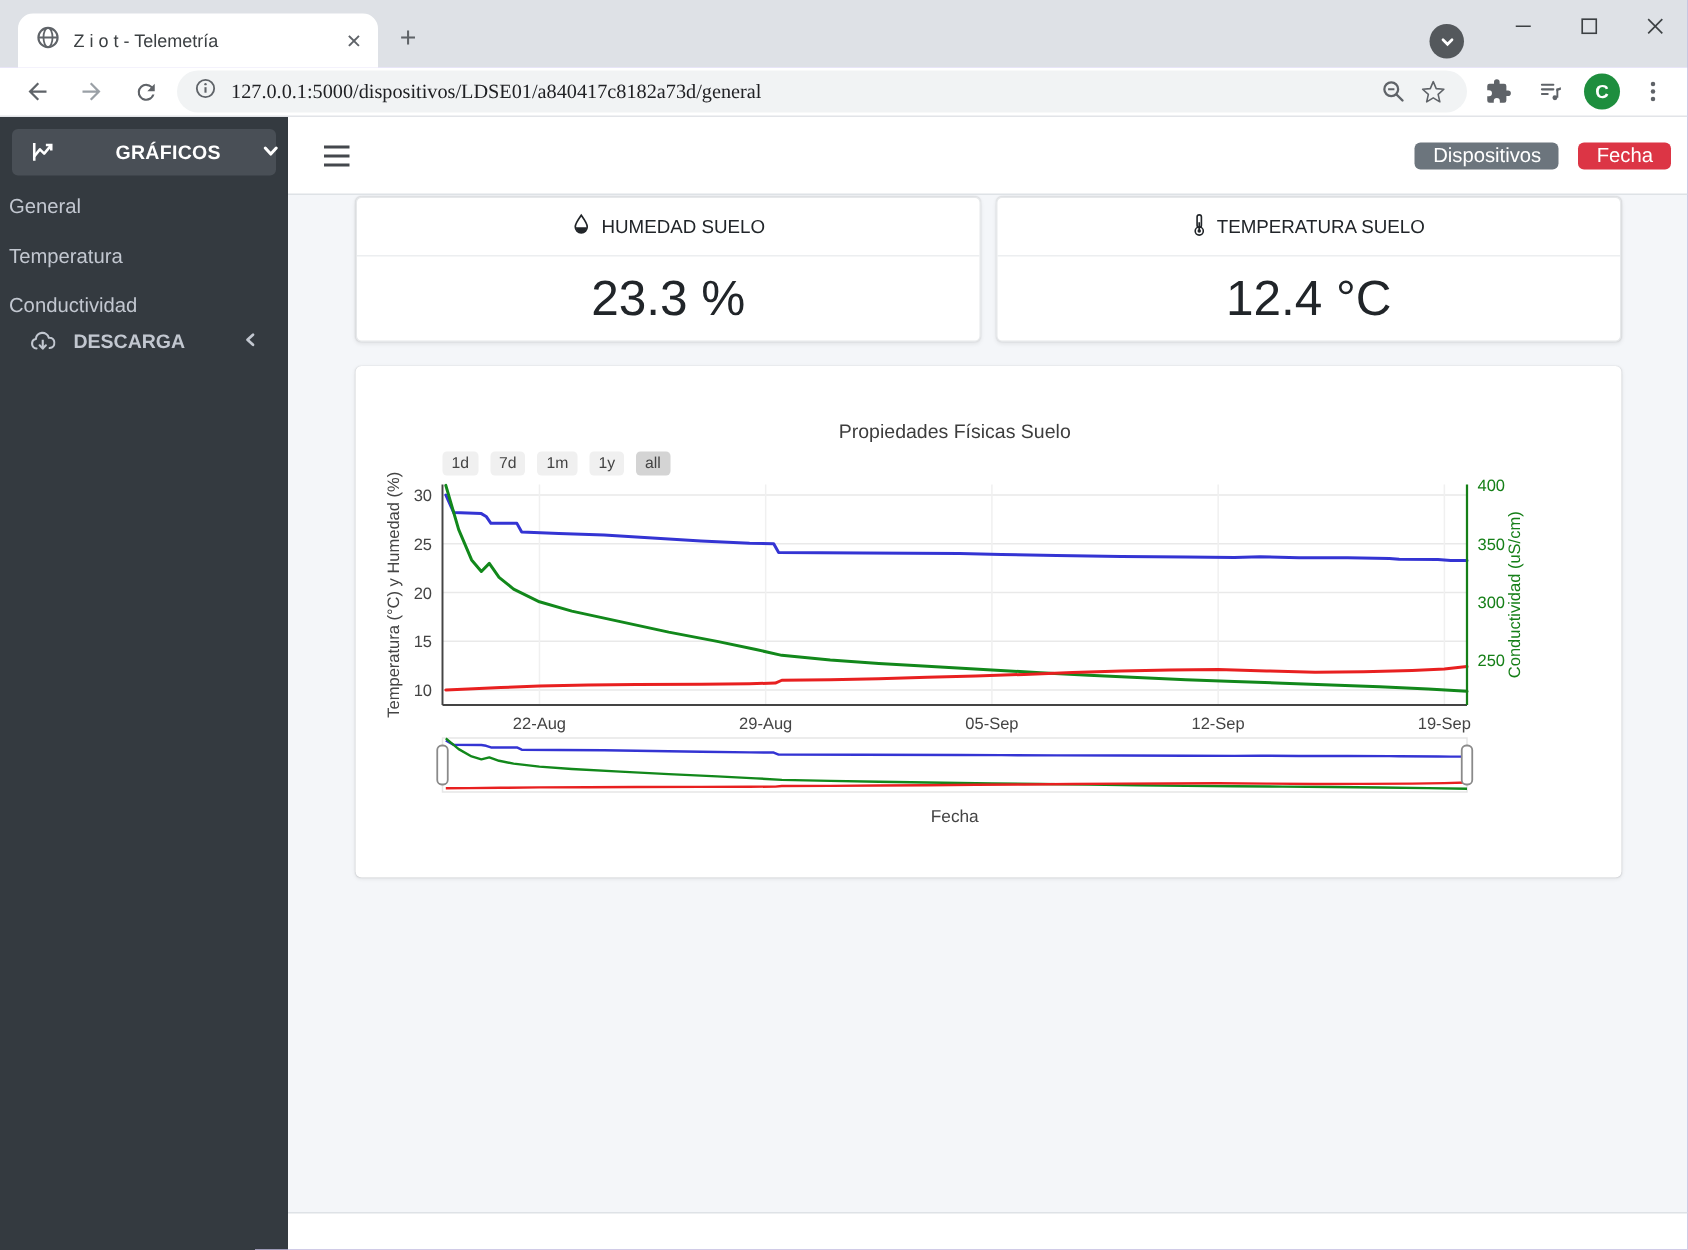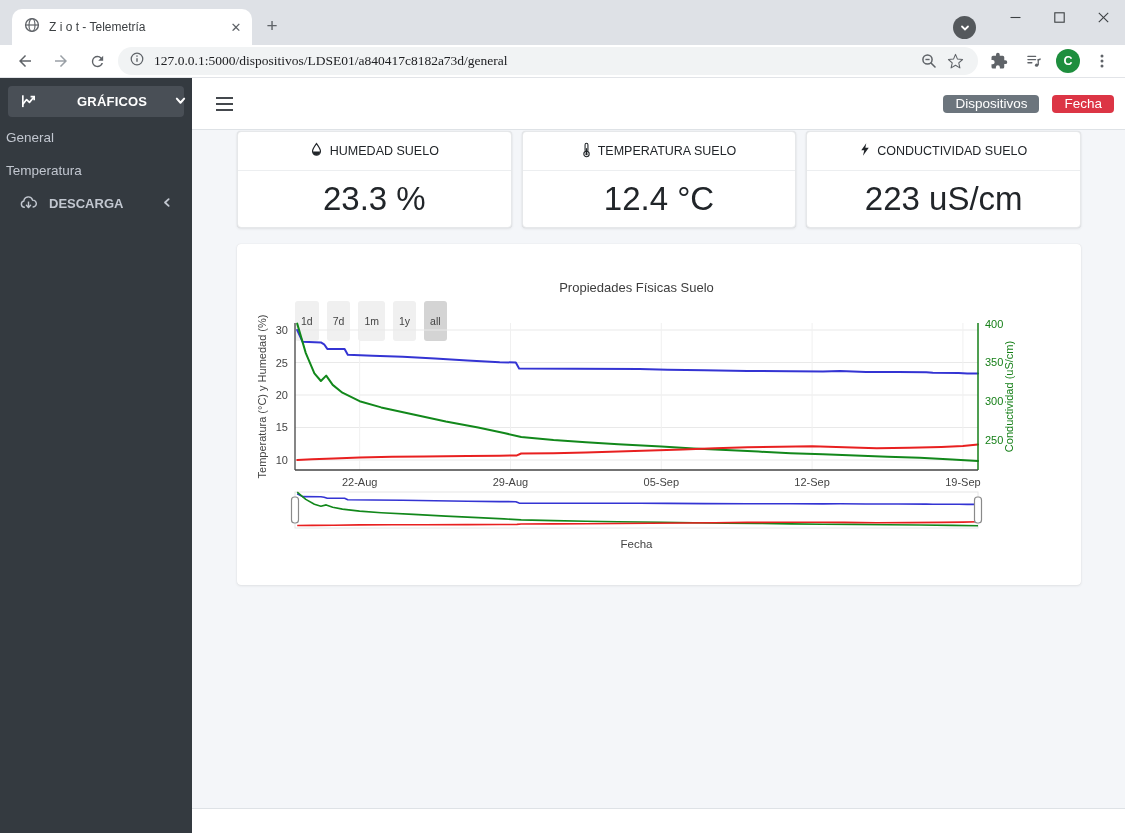"CONDUCTIVIDAD SUELO" div.card { html: <div> <div> <span> <svg> <path></path> </svg> </span> <span>CONDUCTIVIDAD SUELO</span> </div> <div>223 uS/cm</div> </div> -> none }
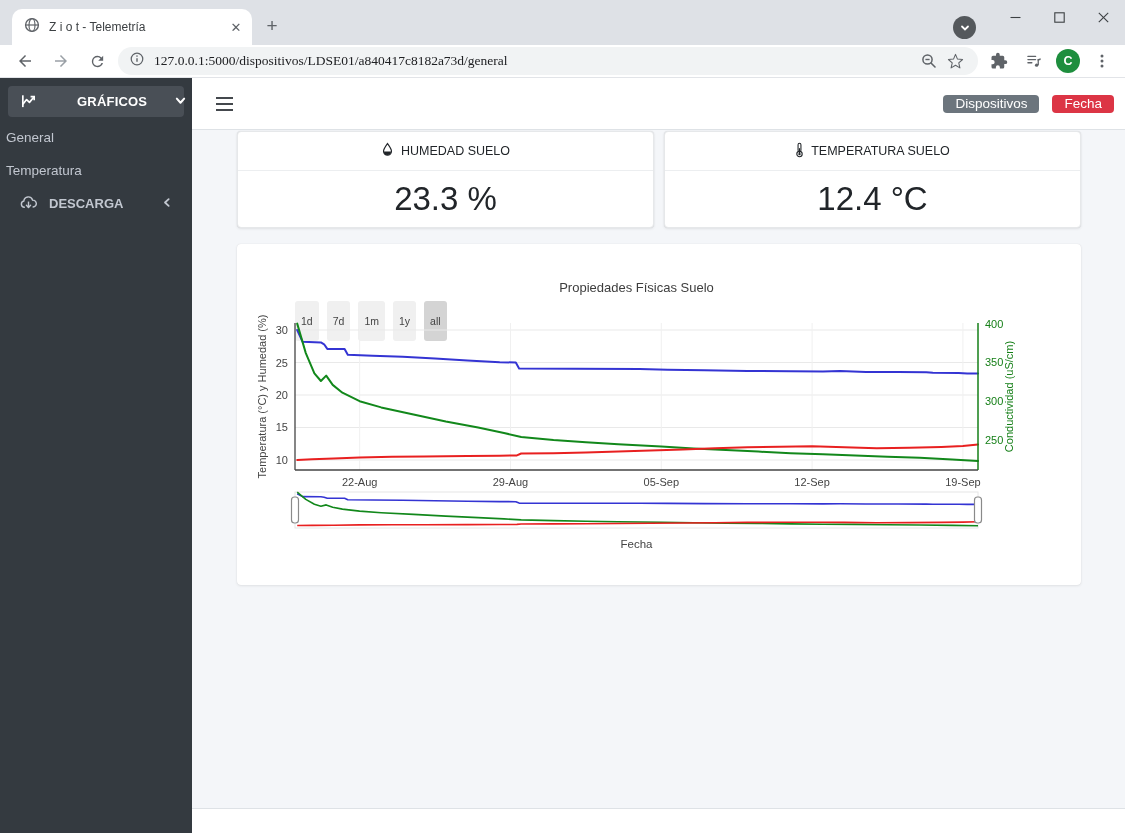"Conductividad" div.side-sub { html: none -> <div> <span>Conductividad</span> </div> }
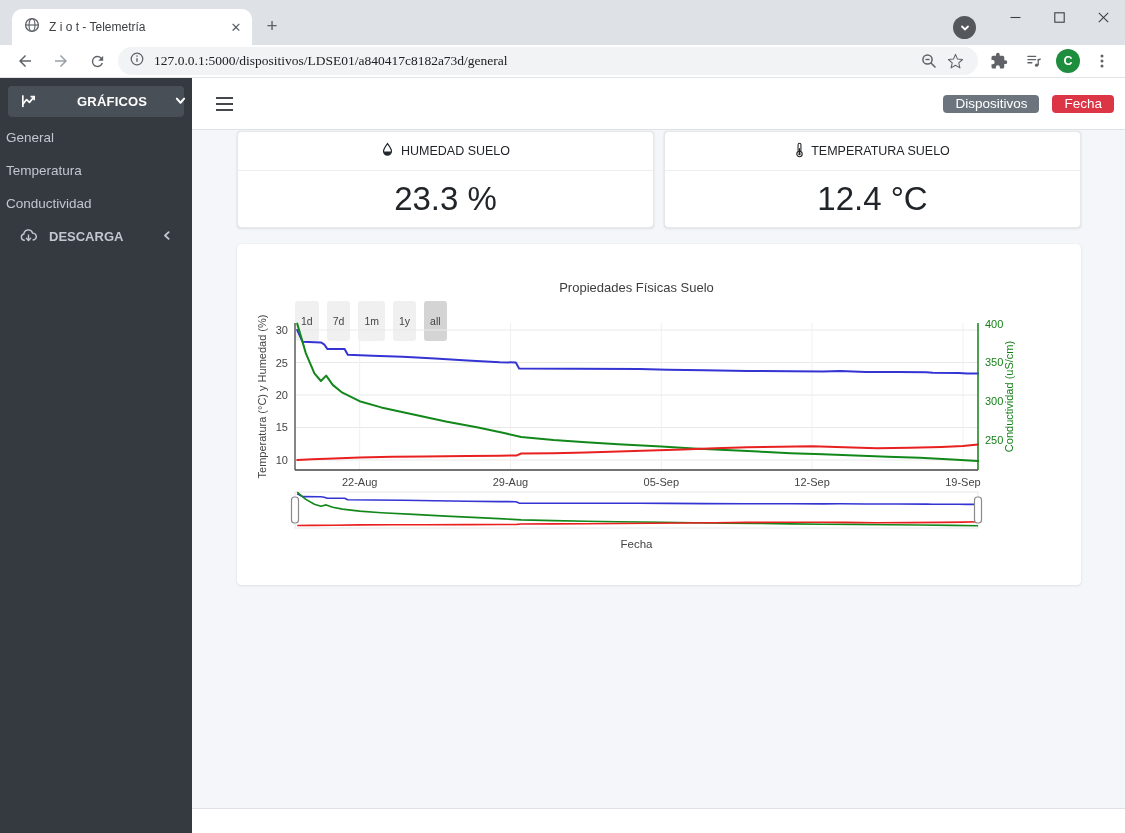"DESCARGA" .side-parent2 { align-items: center -> flex-start }
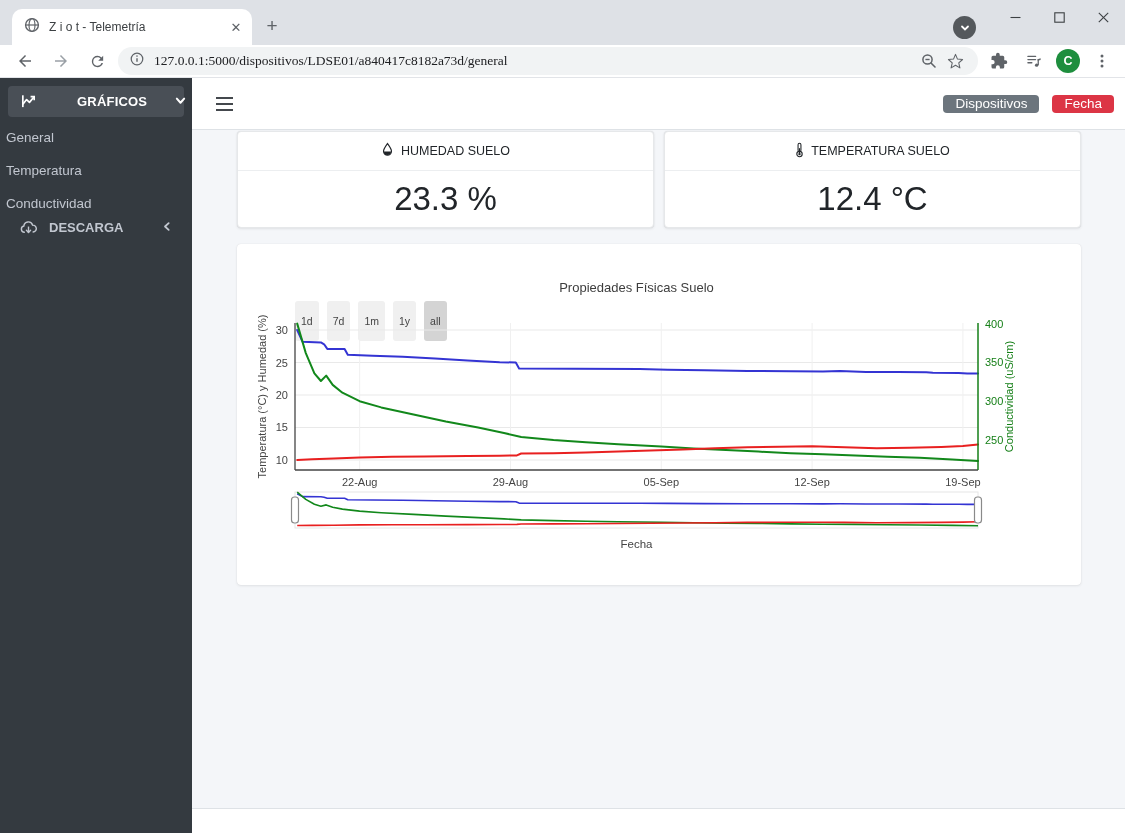"1d" .range-btn { padding: 14px 6px -> 2px 6px }
